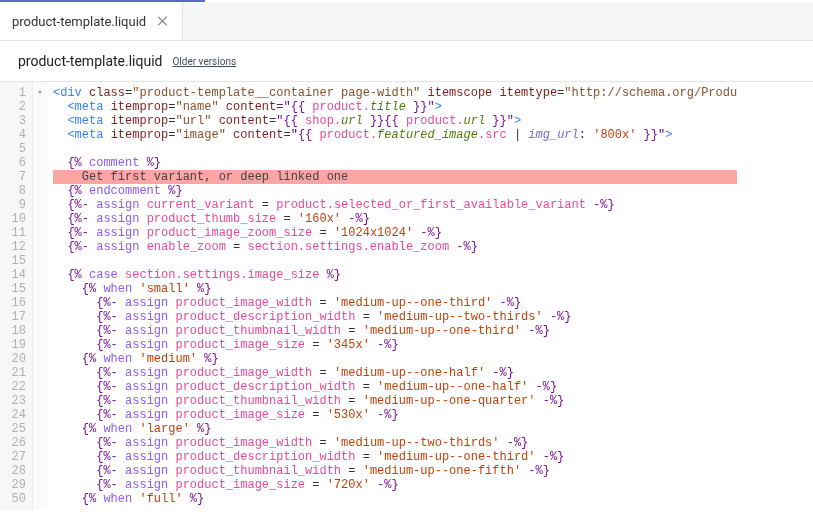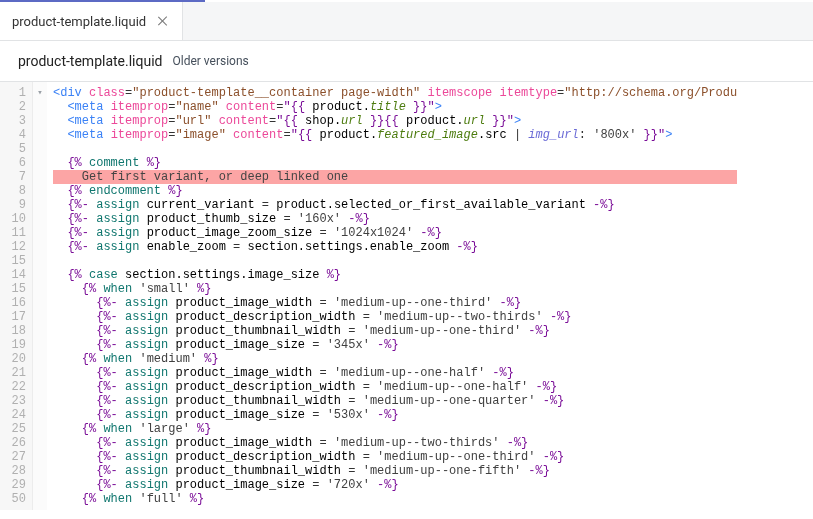"Older versions" .older { font-size: 12px -> 10px; text-decoration: none -> underline }
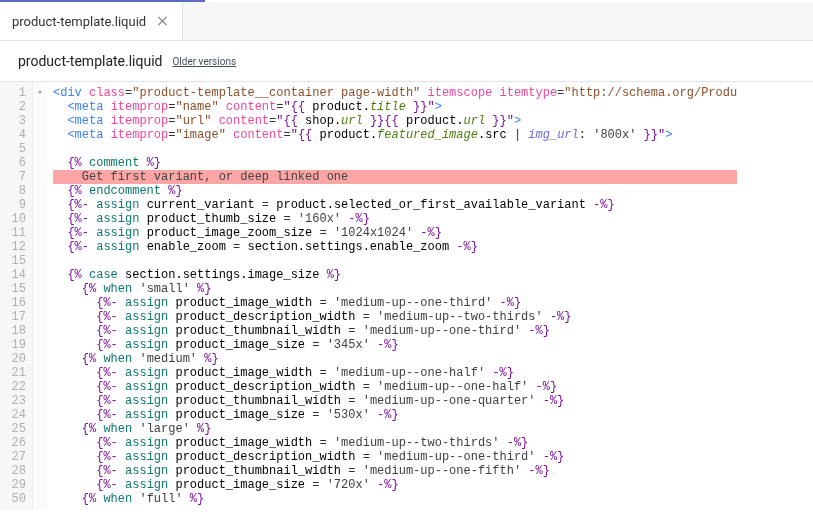"class" .t-attr { color: #ec4899 -> #7f1d1d }
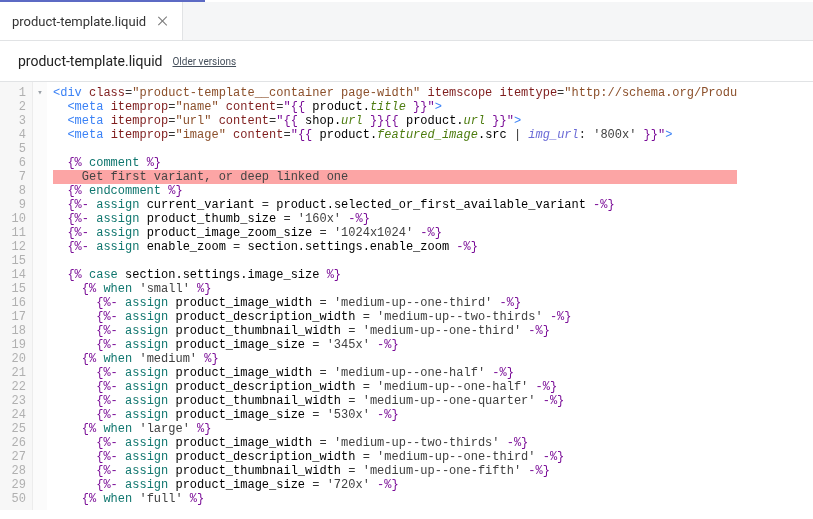"product." .t-var { color: #000000 -> #ec4899 }
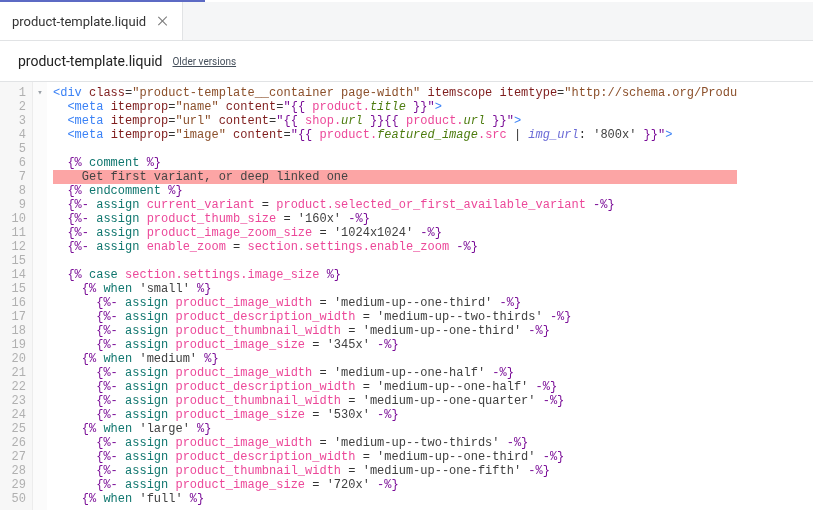"'800x'" .t-str { color: #404040 -> #c2410c }
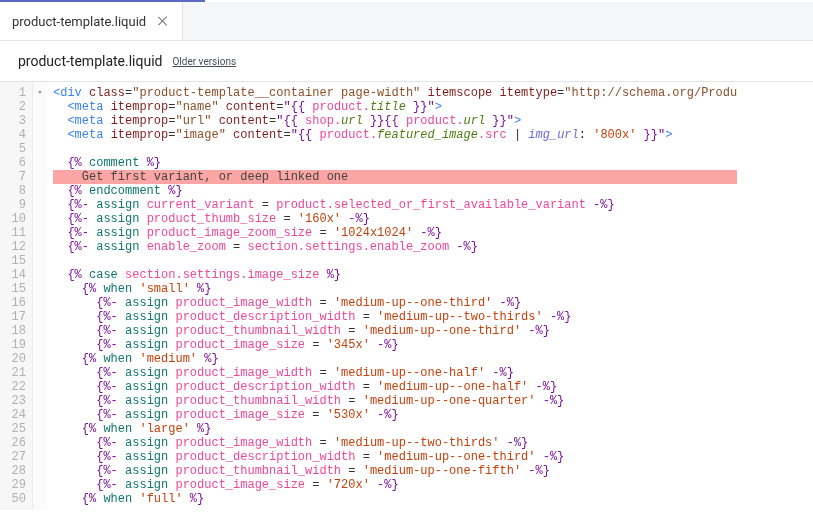"comment" .t-kw { color: #0f766e -> #8b5cf6 }
